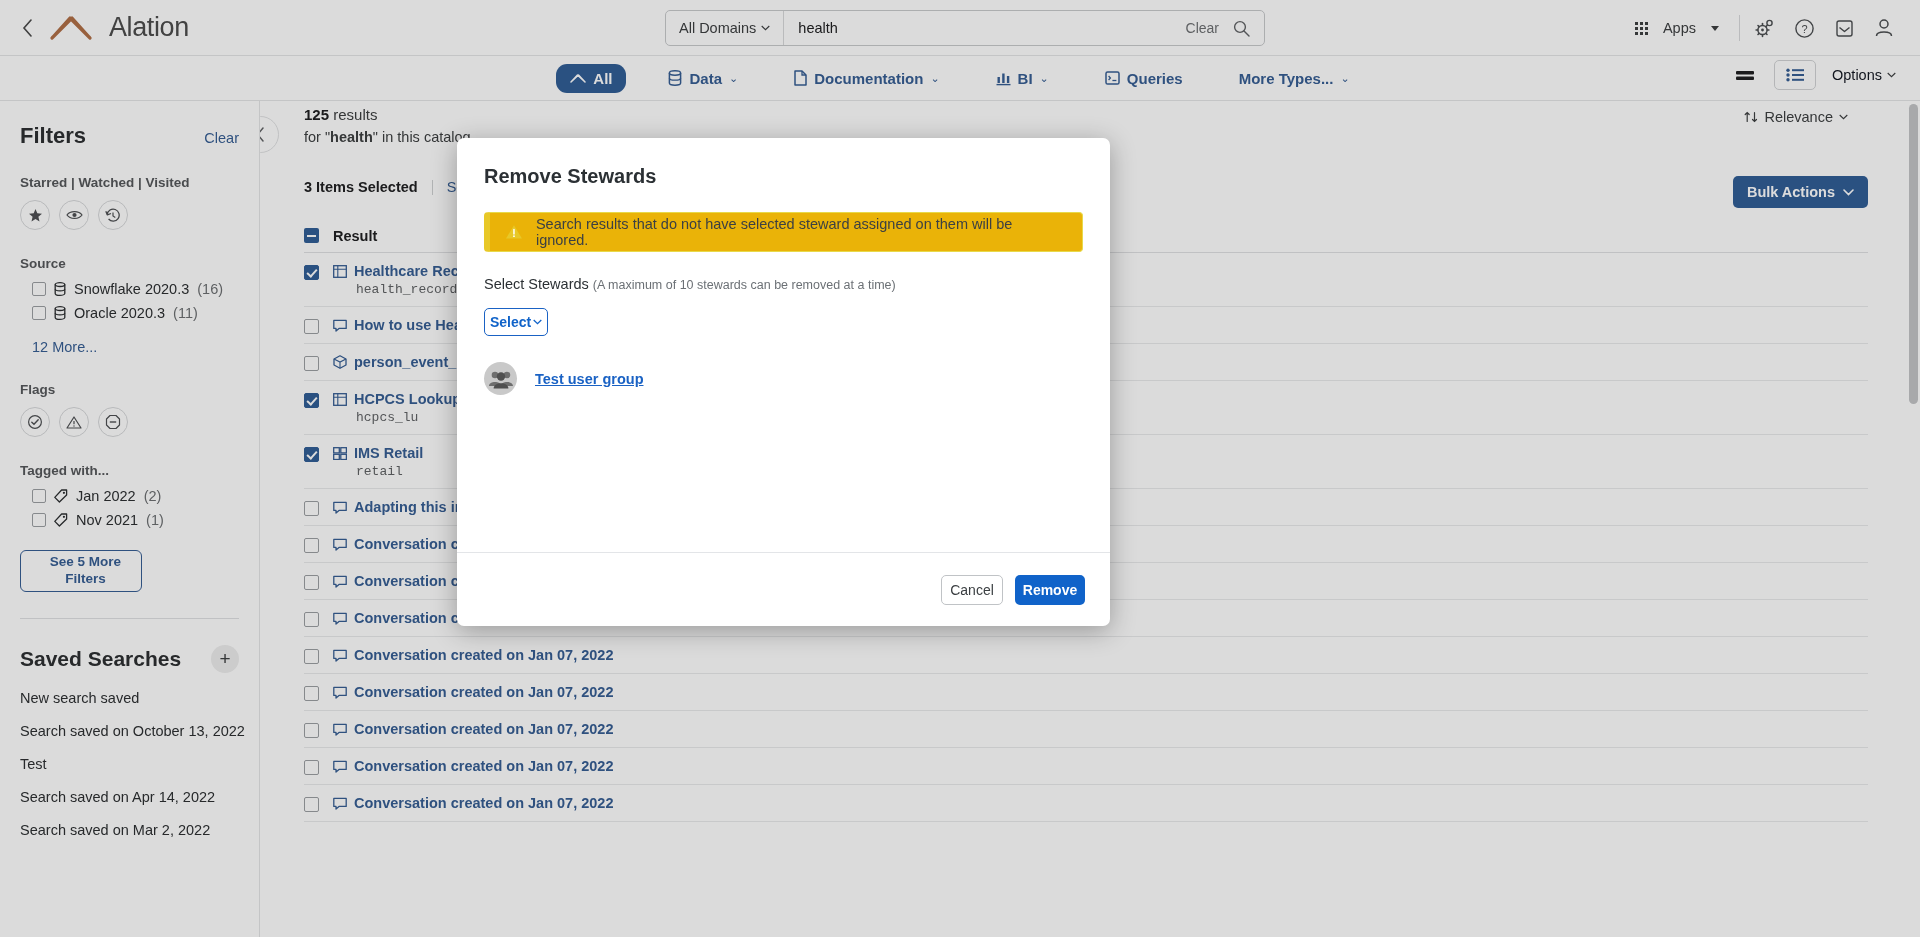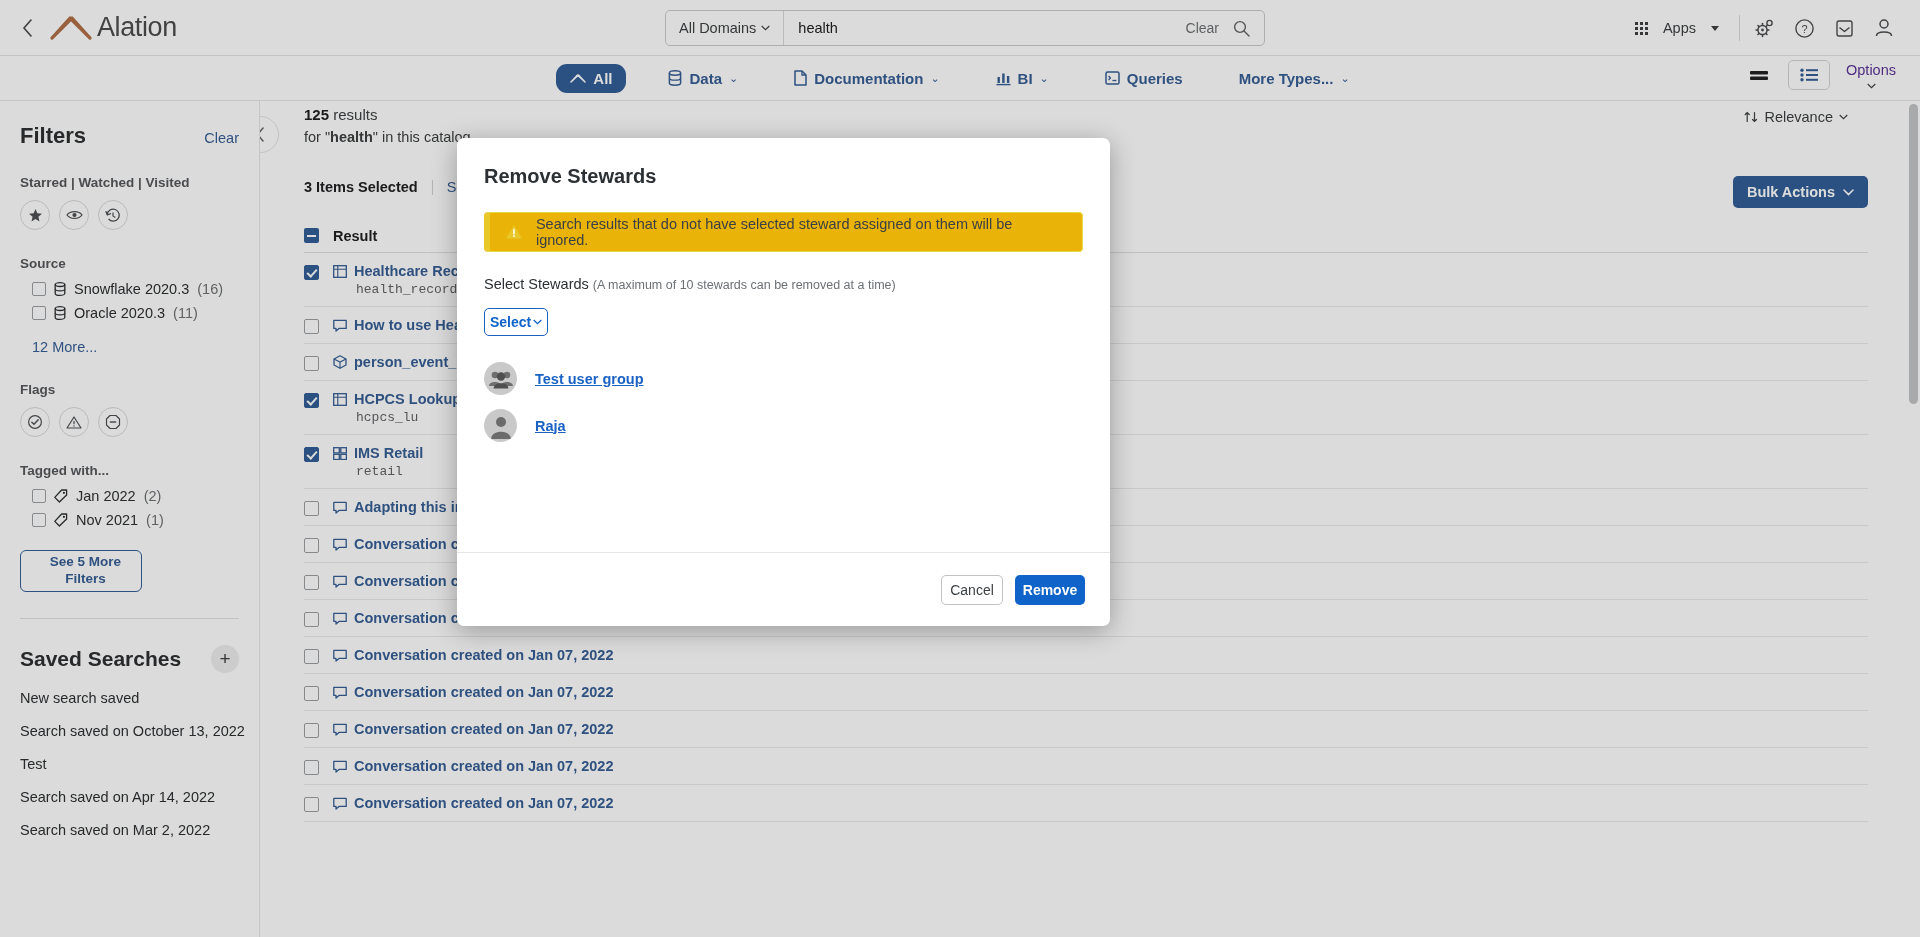"Alation" #logo-wrap { gap: 5px -> 17px }
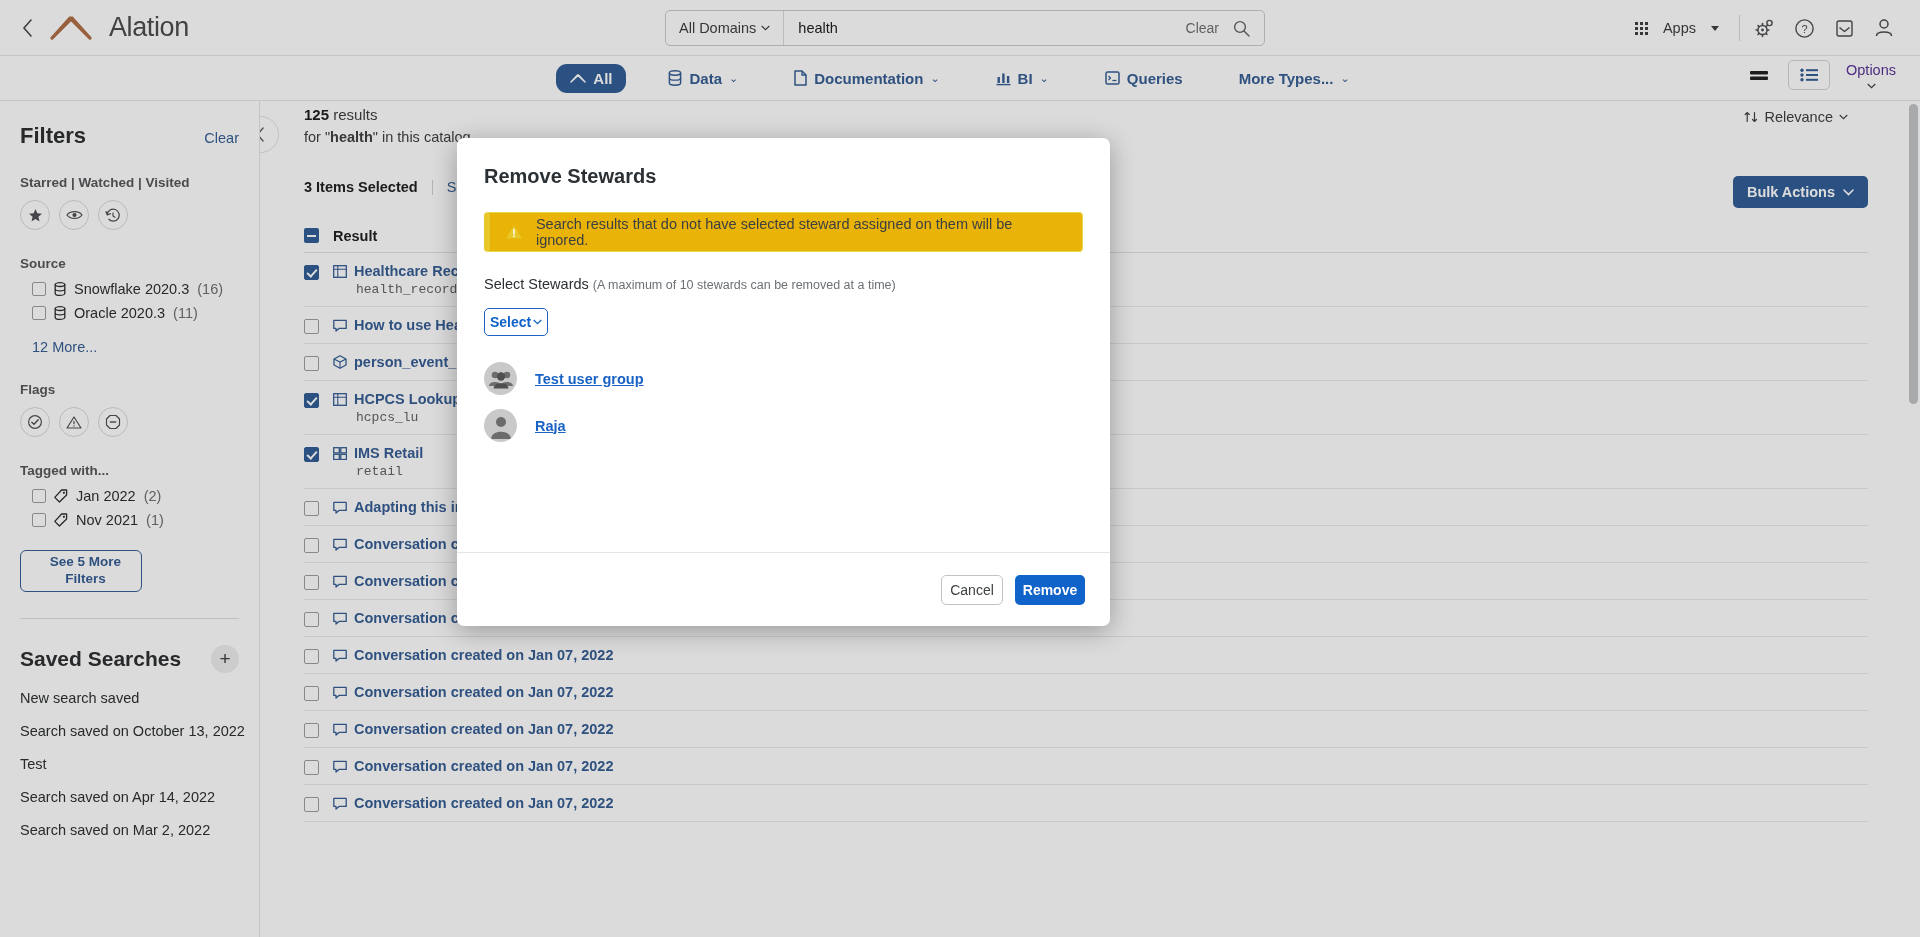"Options" #options-btn { color: #6d28d9 -> #0f172a; flex-direction: column -> none }
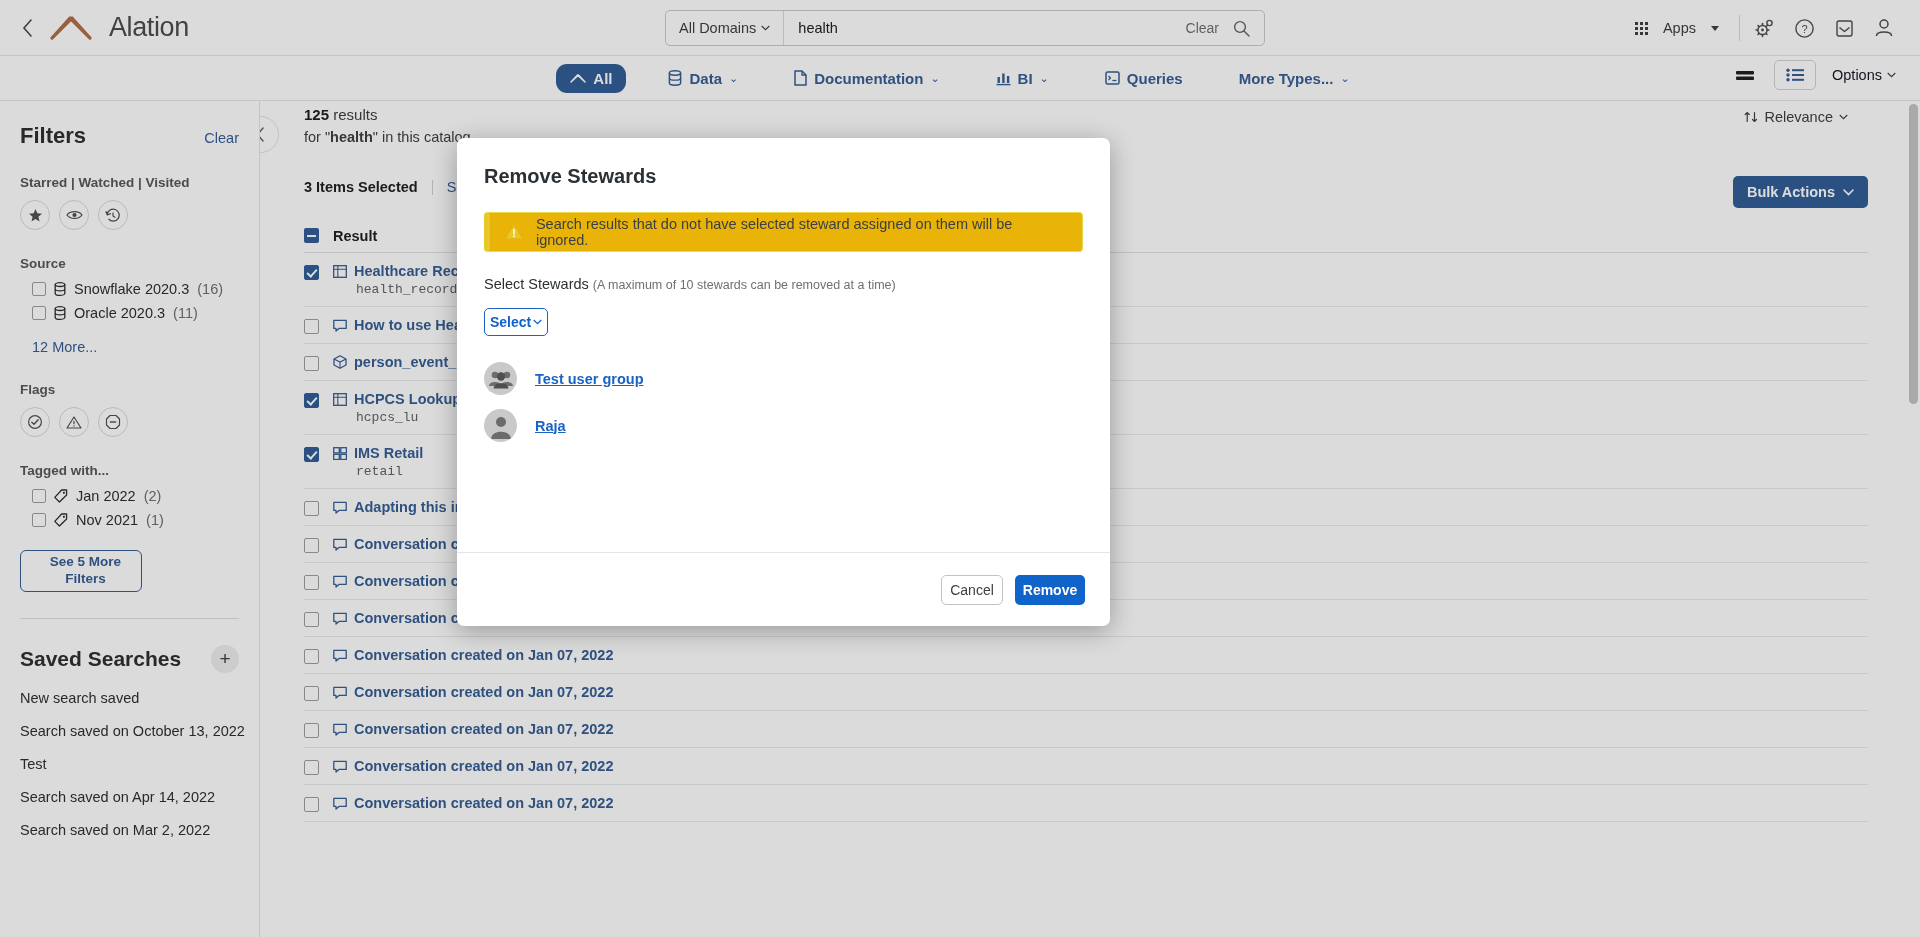"Raja" div.steward { html: <div> <span> <svg> <circle></circle> <path></path> </svg> </span> <span>Raja</span> </div> -> none }
